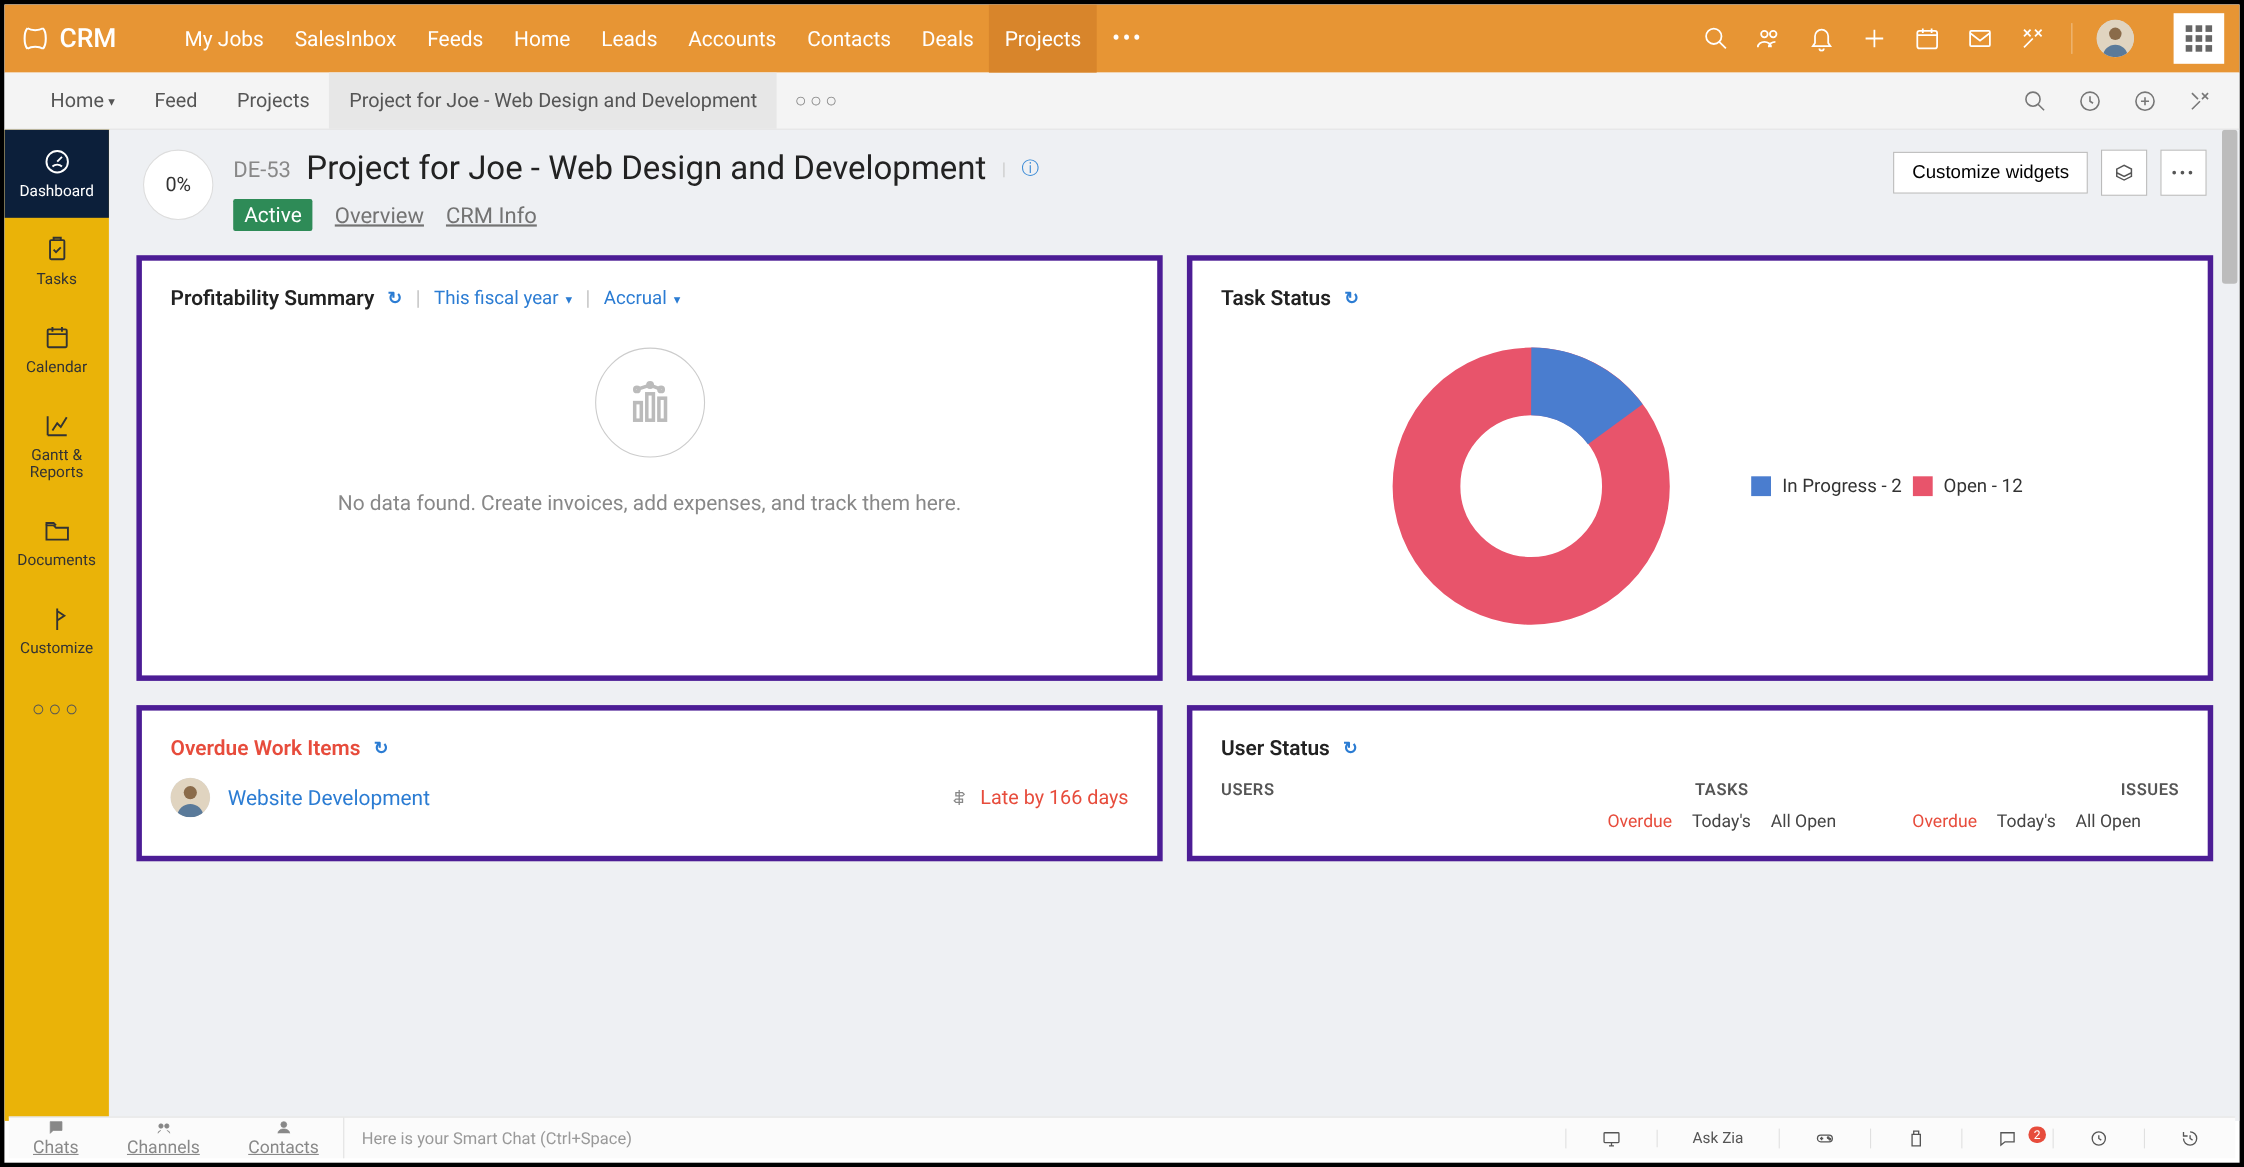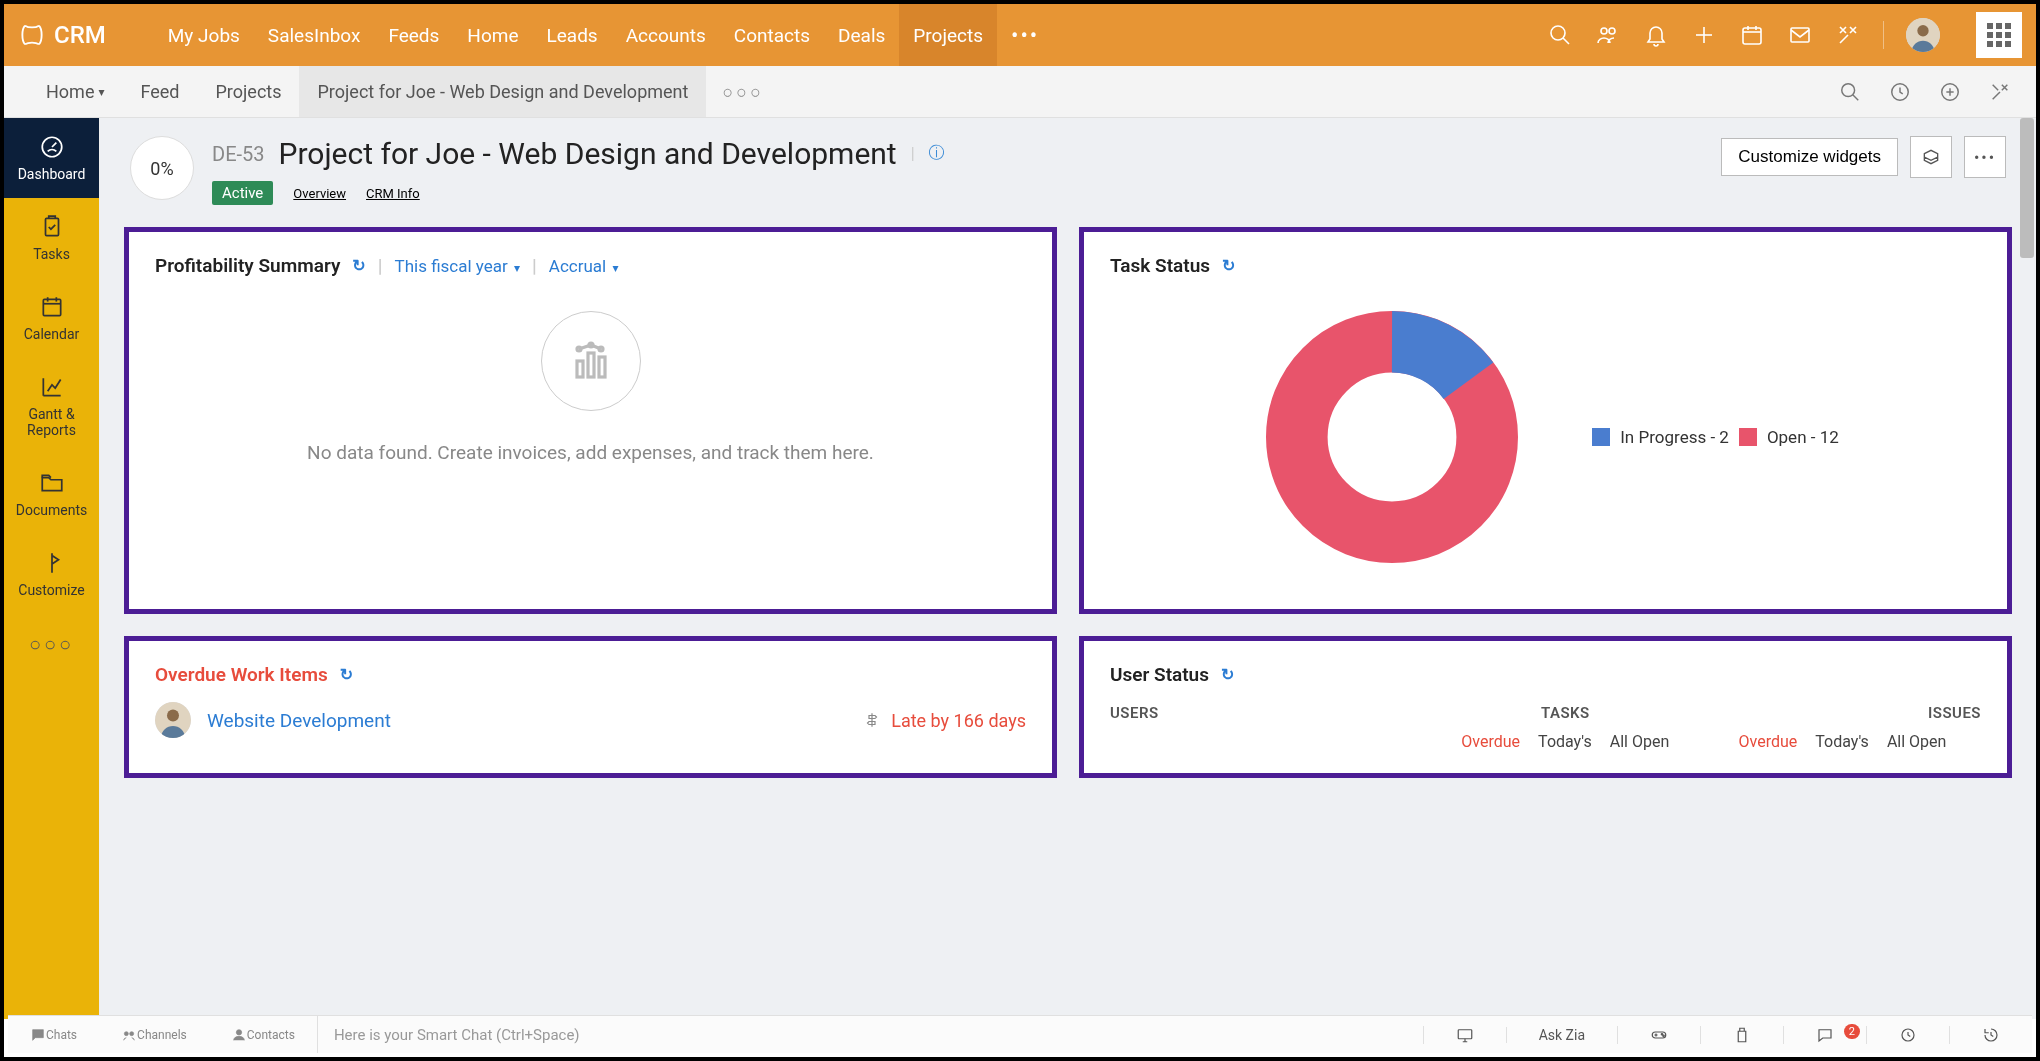"Active" .badge-active { font-size: 15px -> 19px }
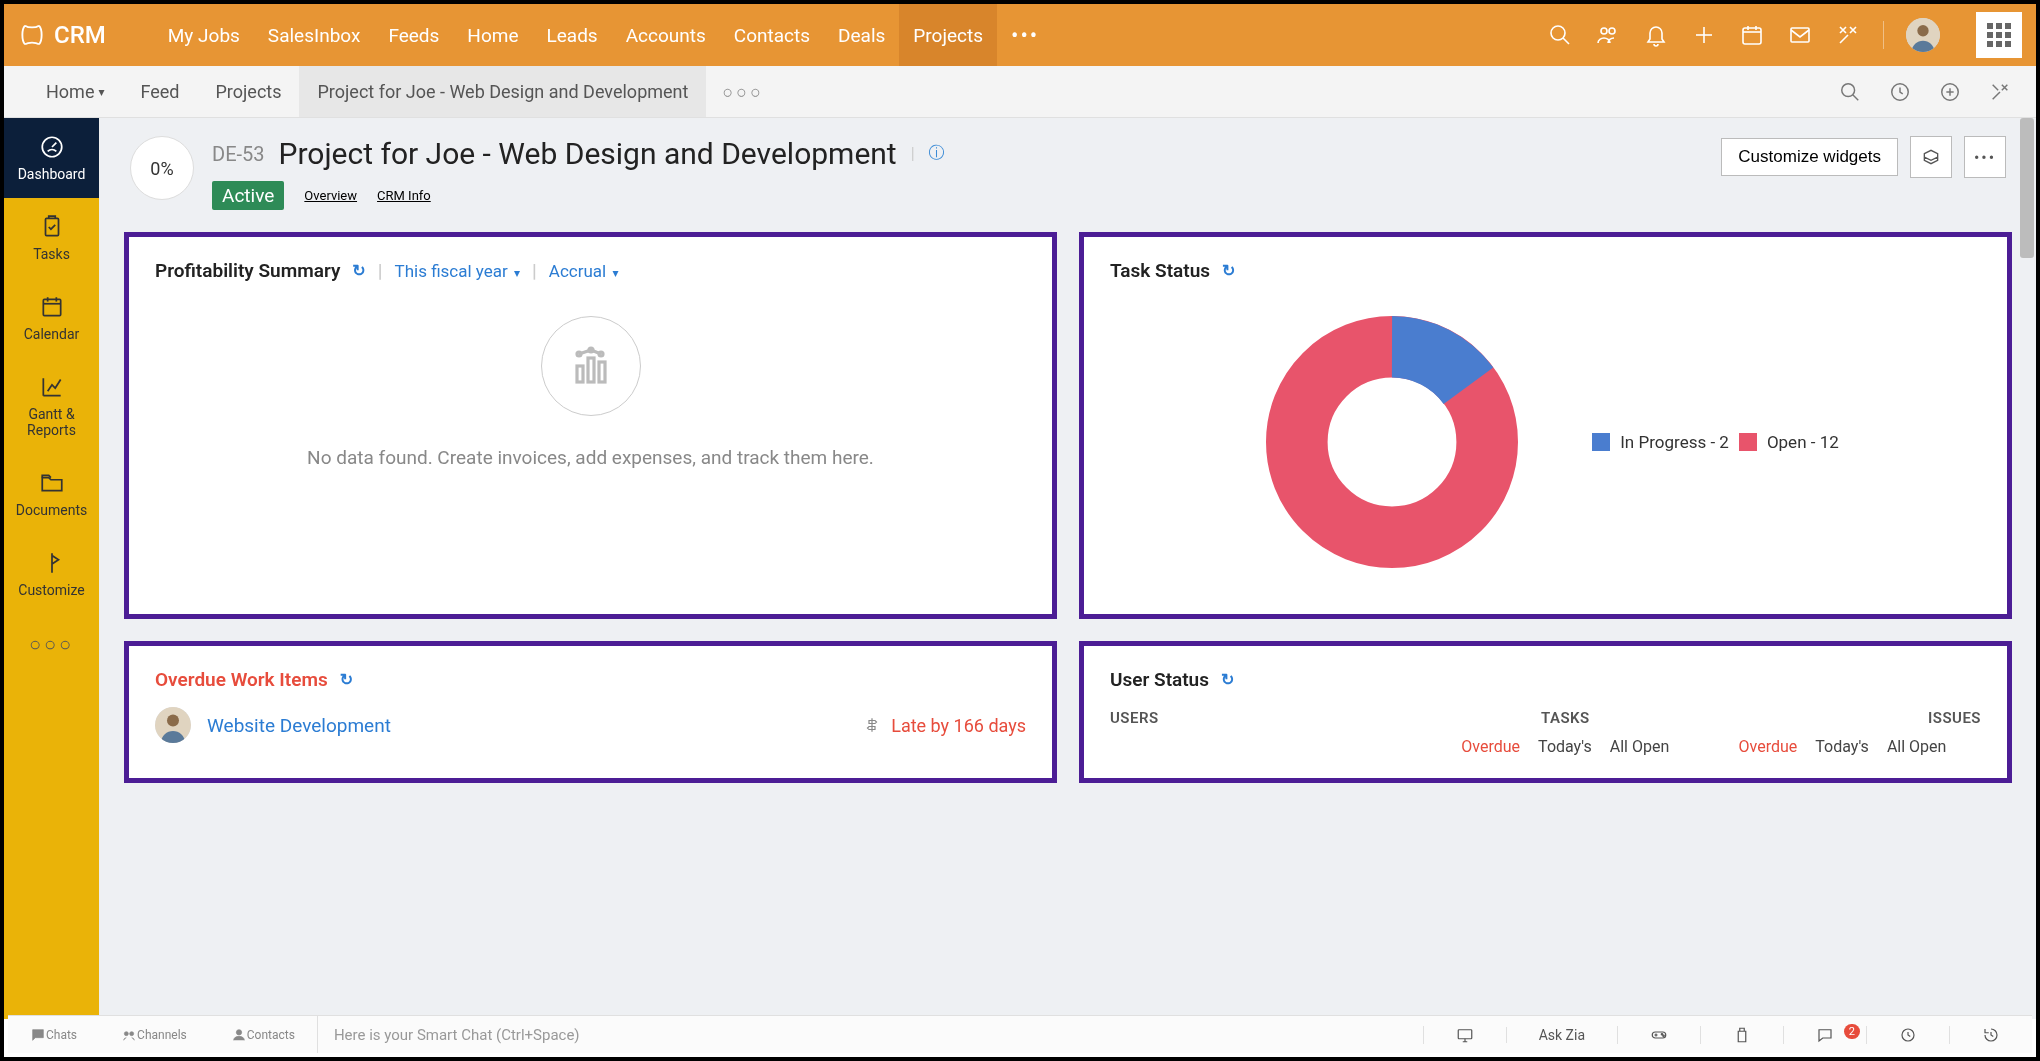"Overview" .ph-link { color: #000000 -> #737373; font-size: 13px -> 20px }
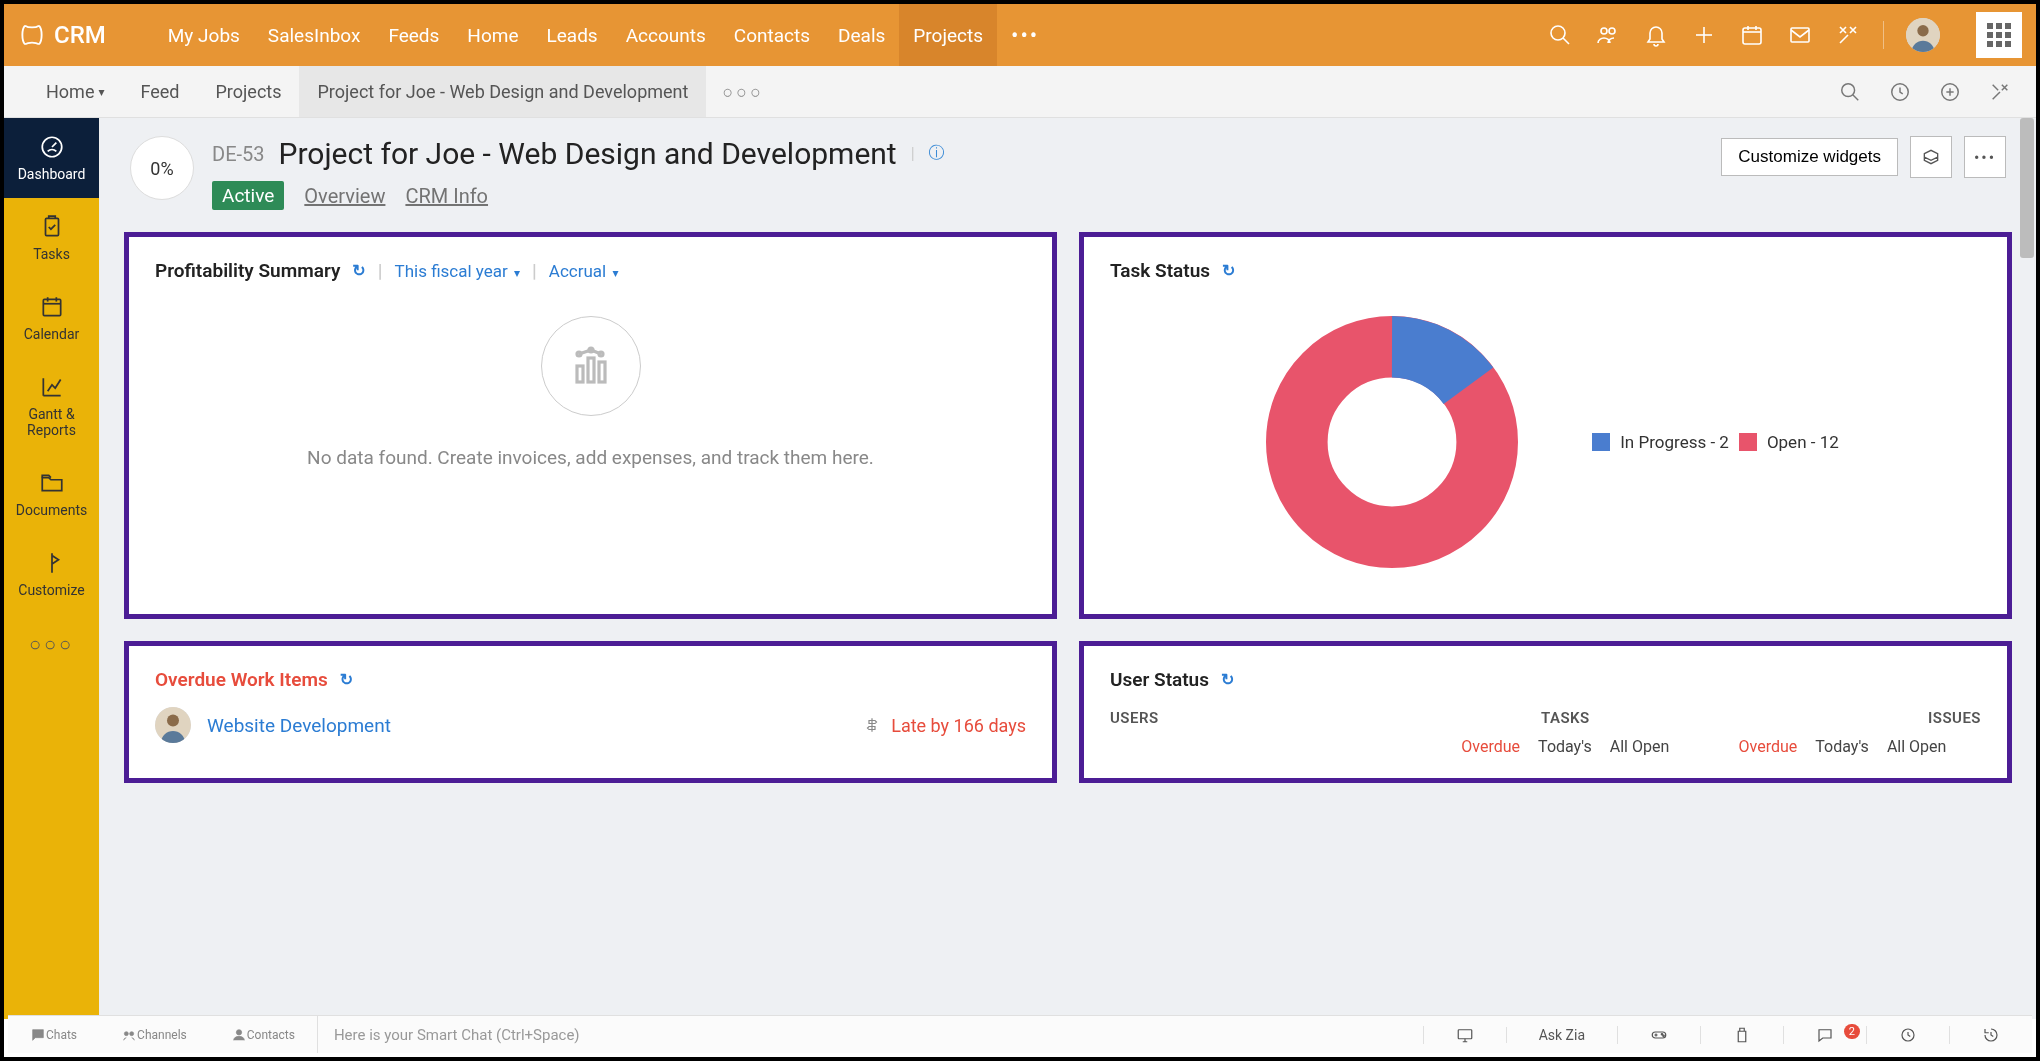"Chats" .bb-item { flex-direction: row -> column; font-size: 12px -> 16px; text-decoration: none -> underline }
